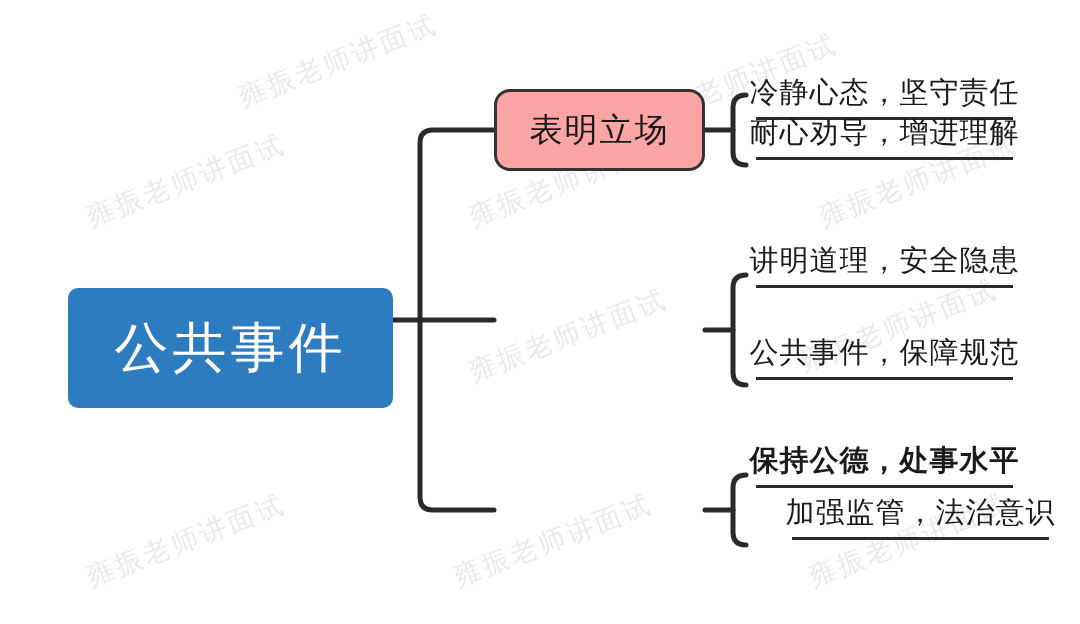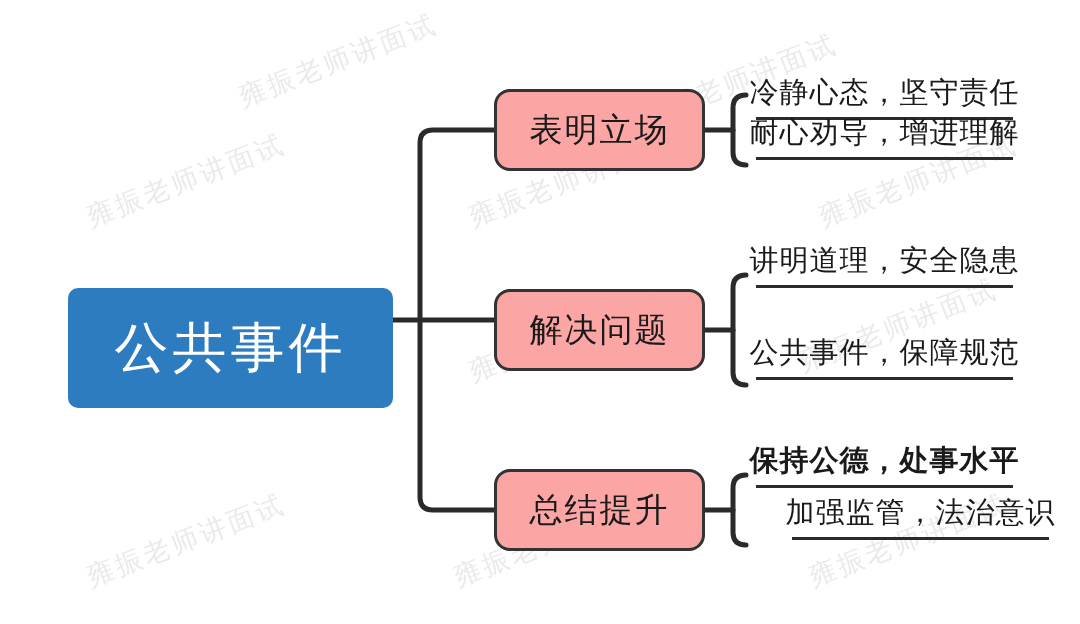"解决问题" div.node { html: <div> <span>解决问题</span> </div> -> none }
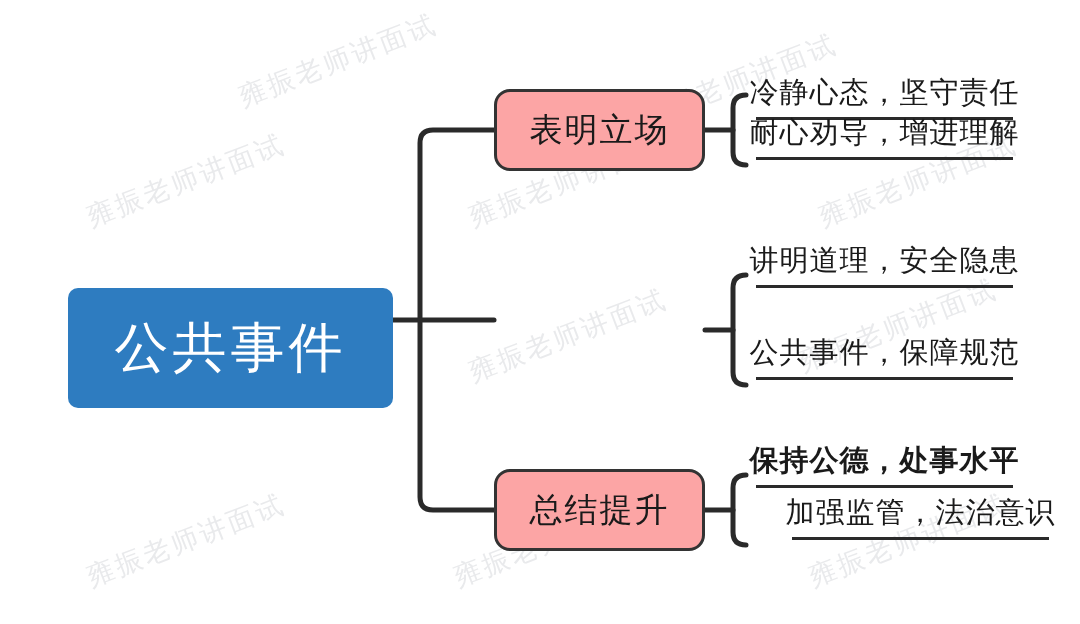"总结提升" div.node { html: <div> <span>总结提升</span> </div> -> none }
